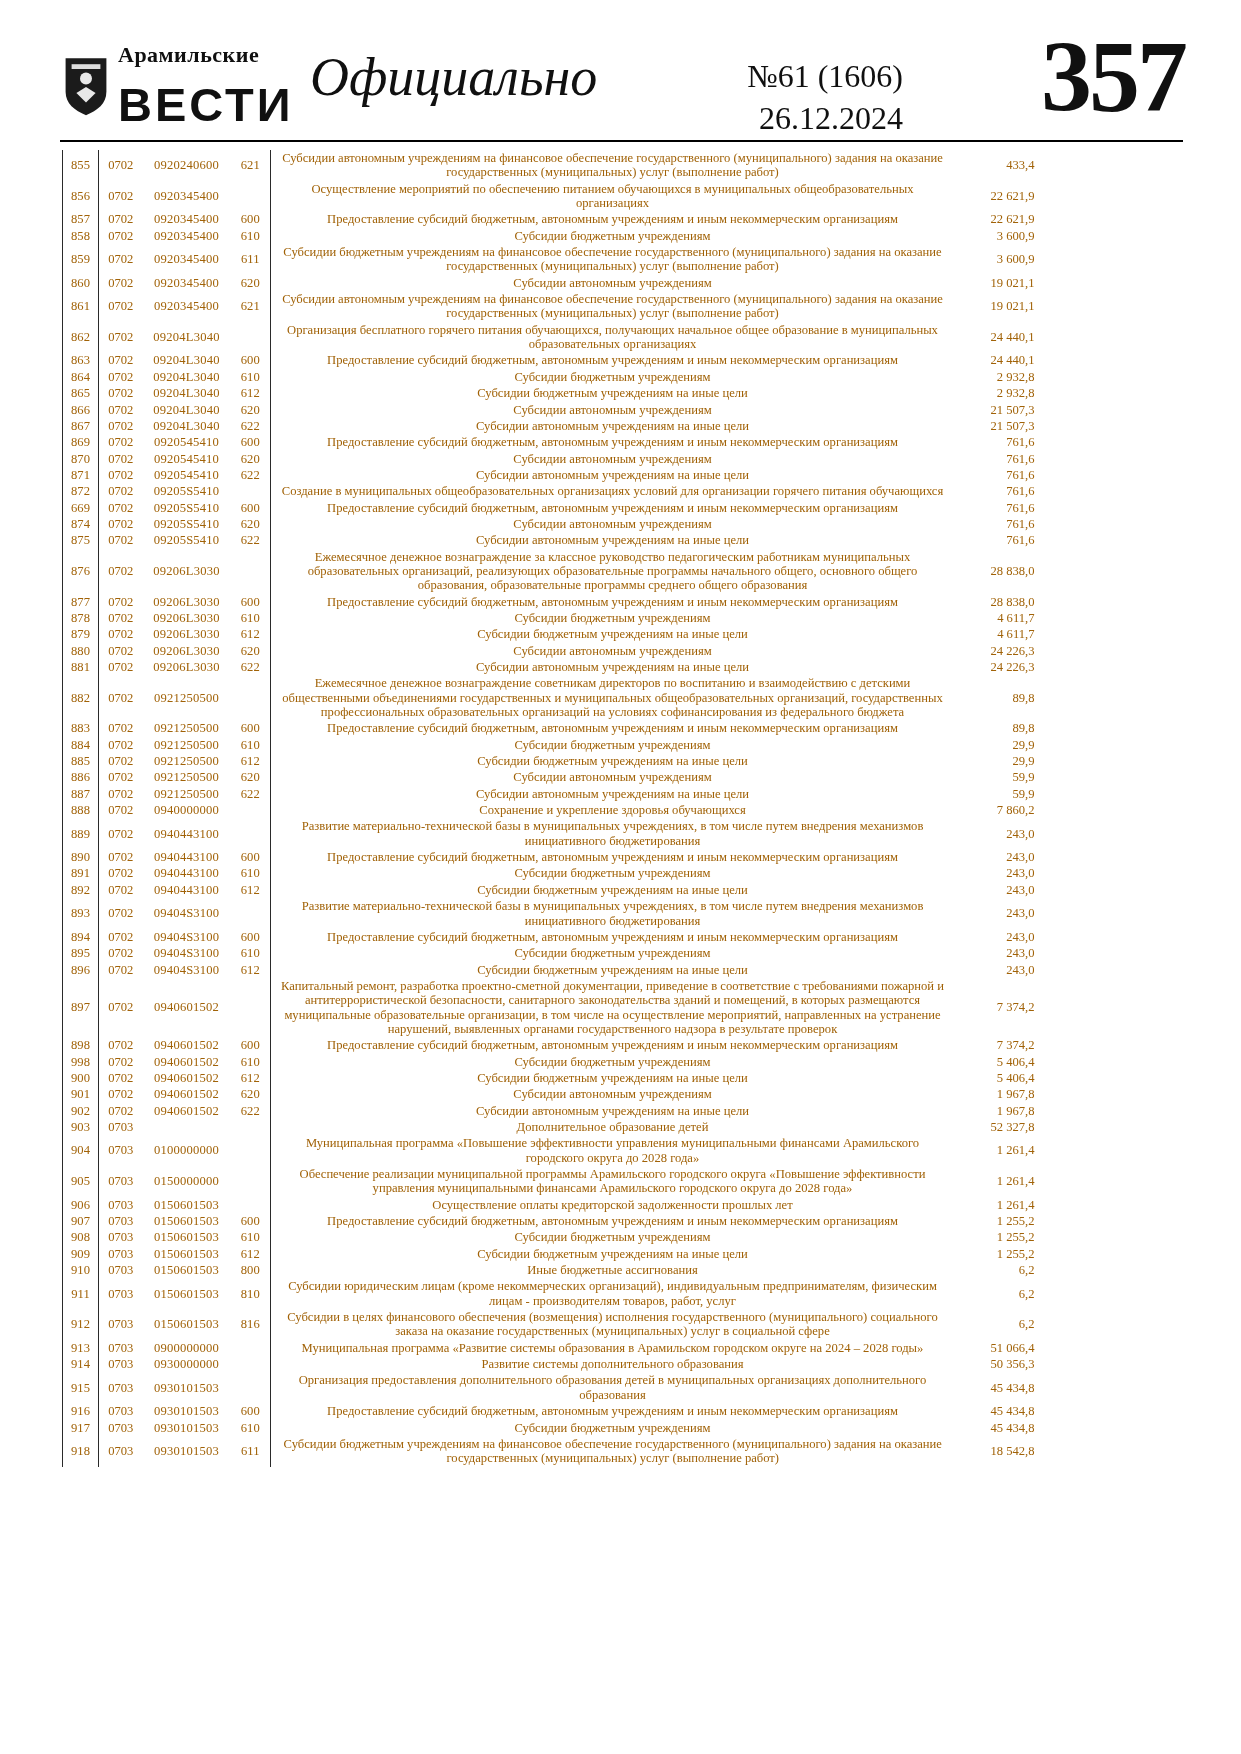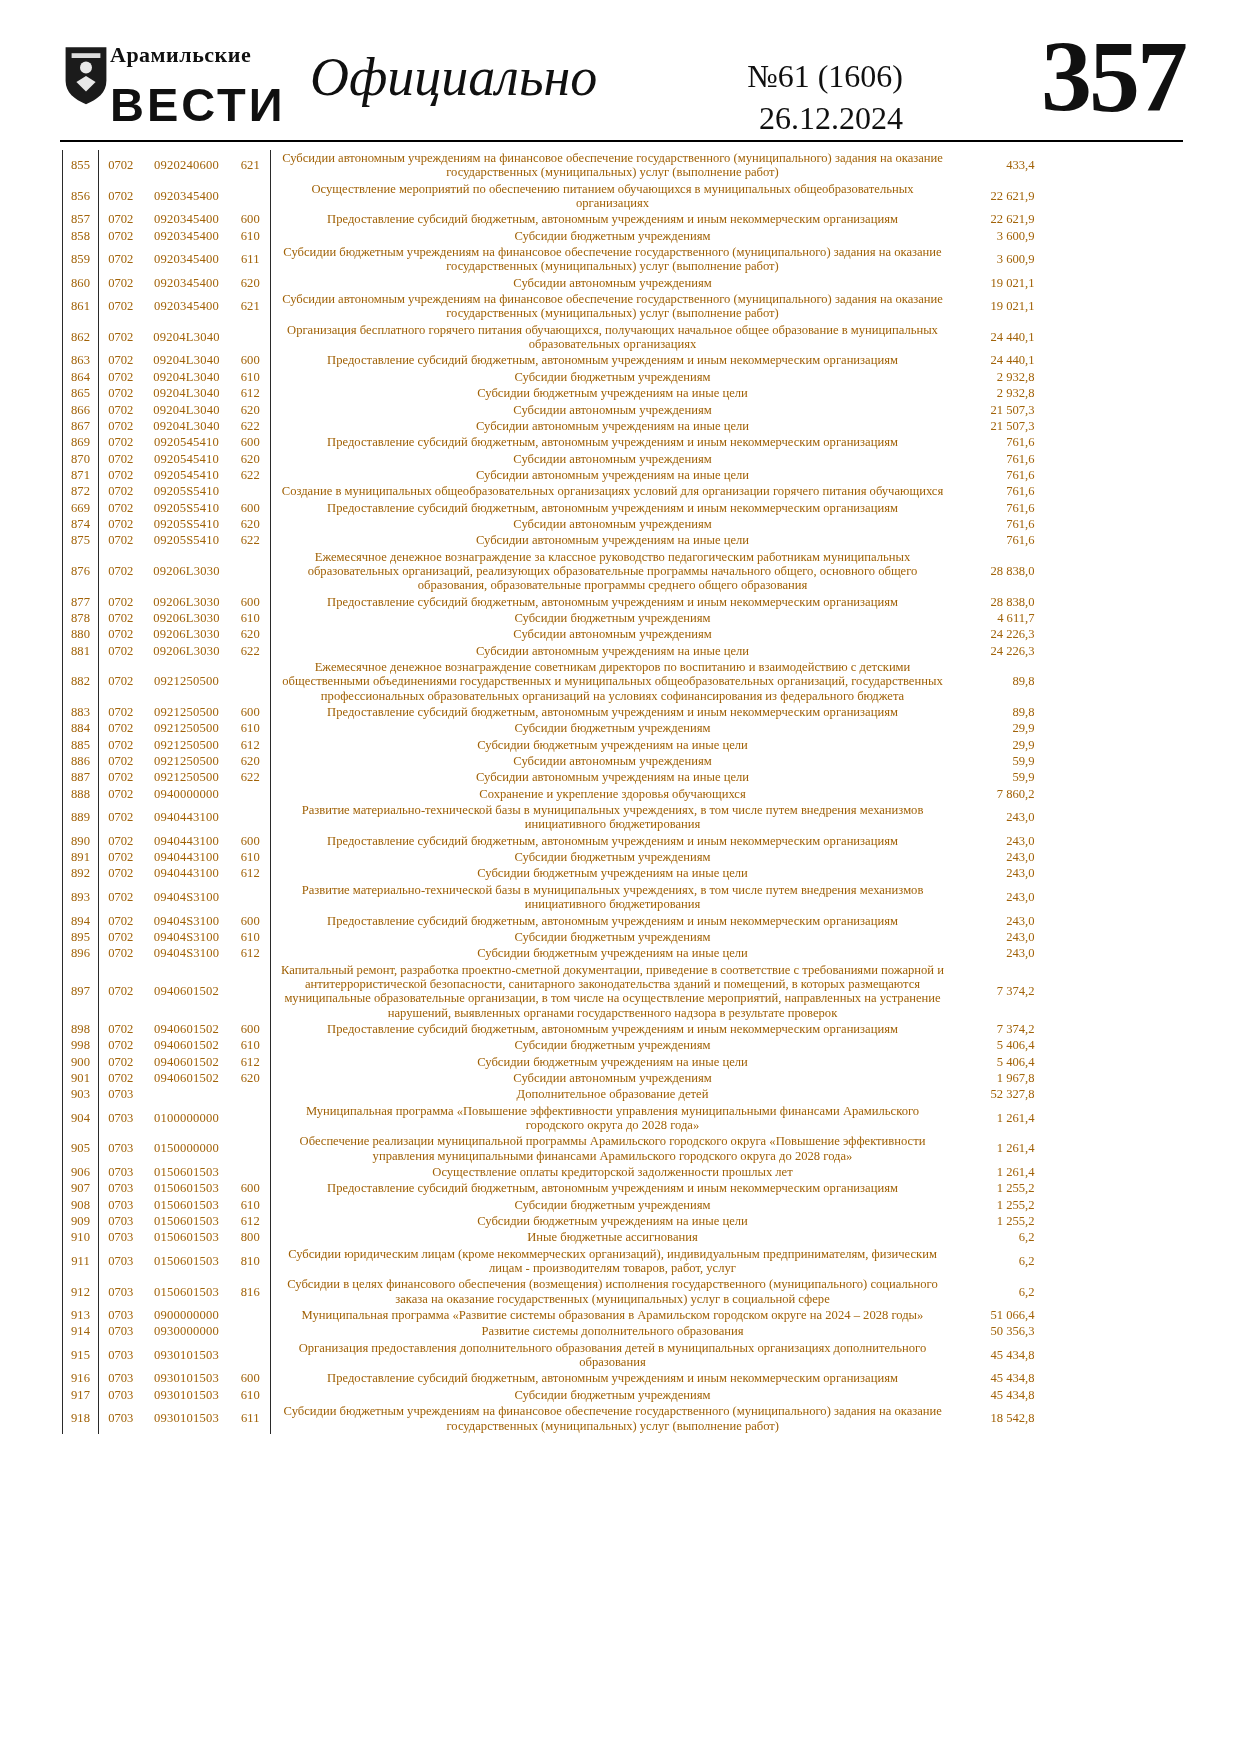"Арамильские" .brand { align-items: flex-start -> center; gap: none -> 8px }
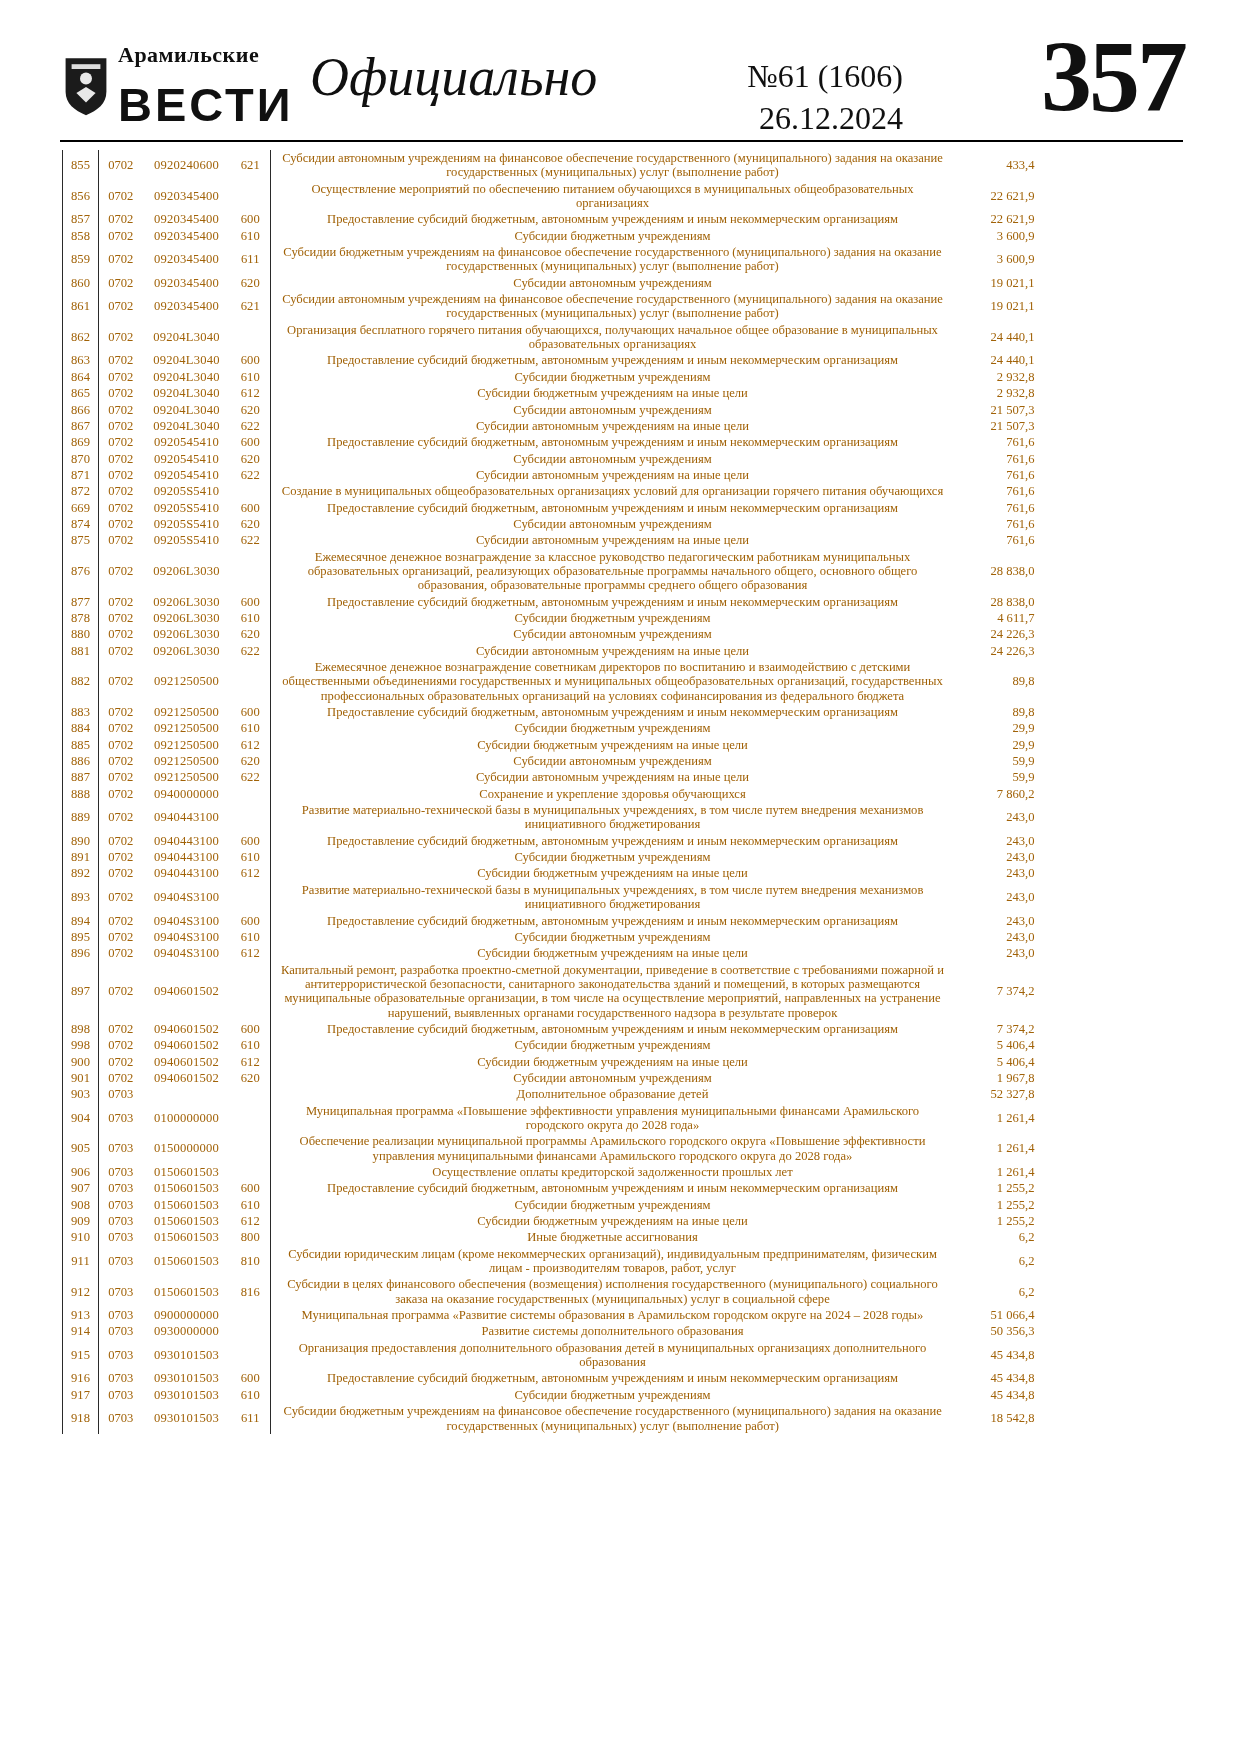"879" tr { html: none -> <tr> <td>879</td> <td>0702</td> <td>09206L3030</td> <td>612</td> <td>Субсидии бюджетным учреждениям на иные цели</td> <td>4 611,7</td> </tr> }
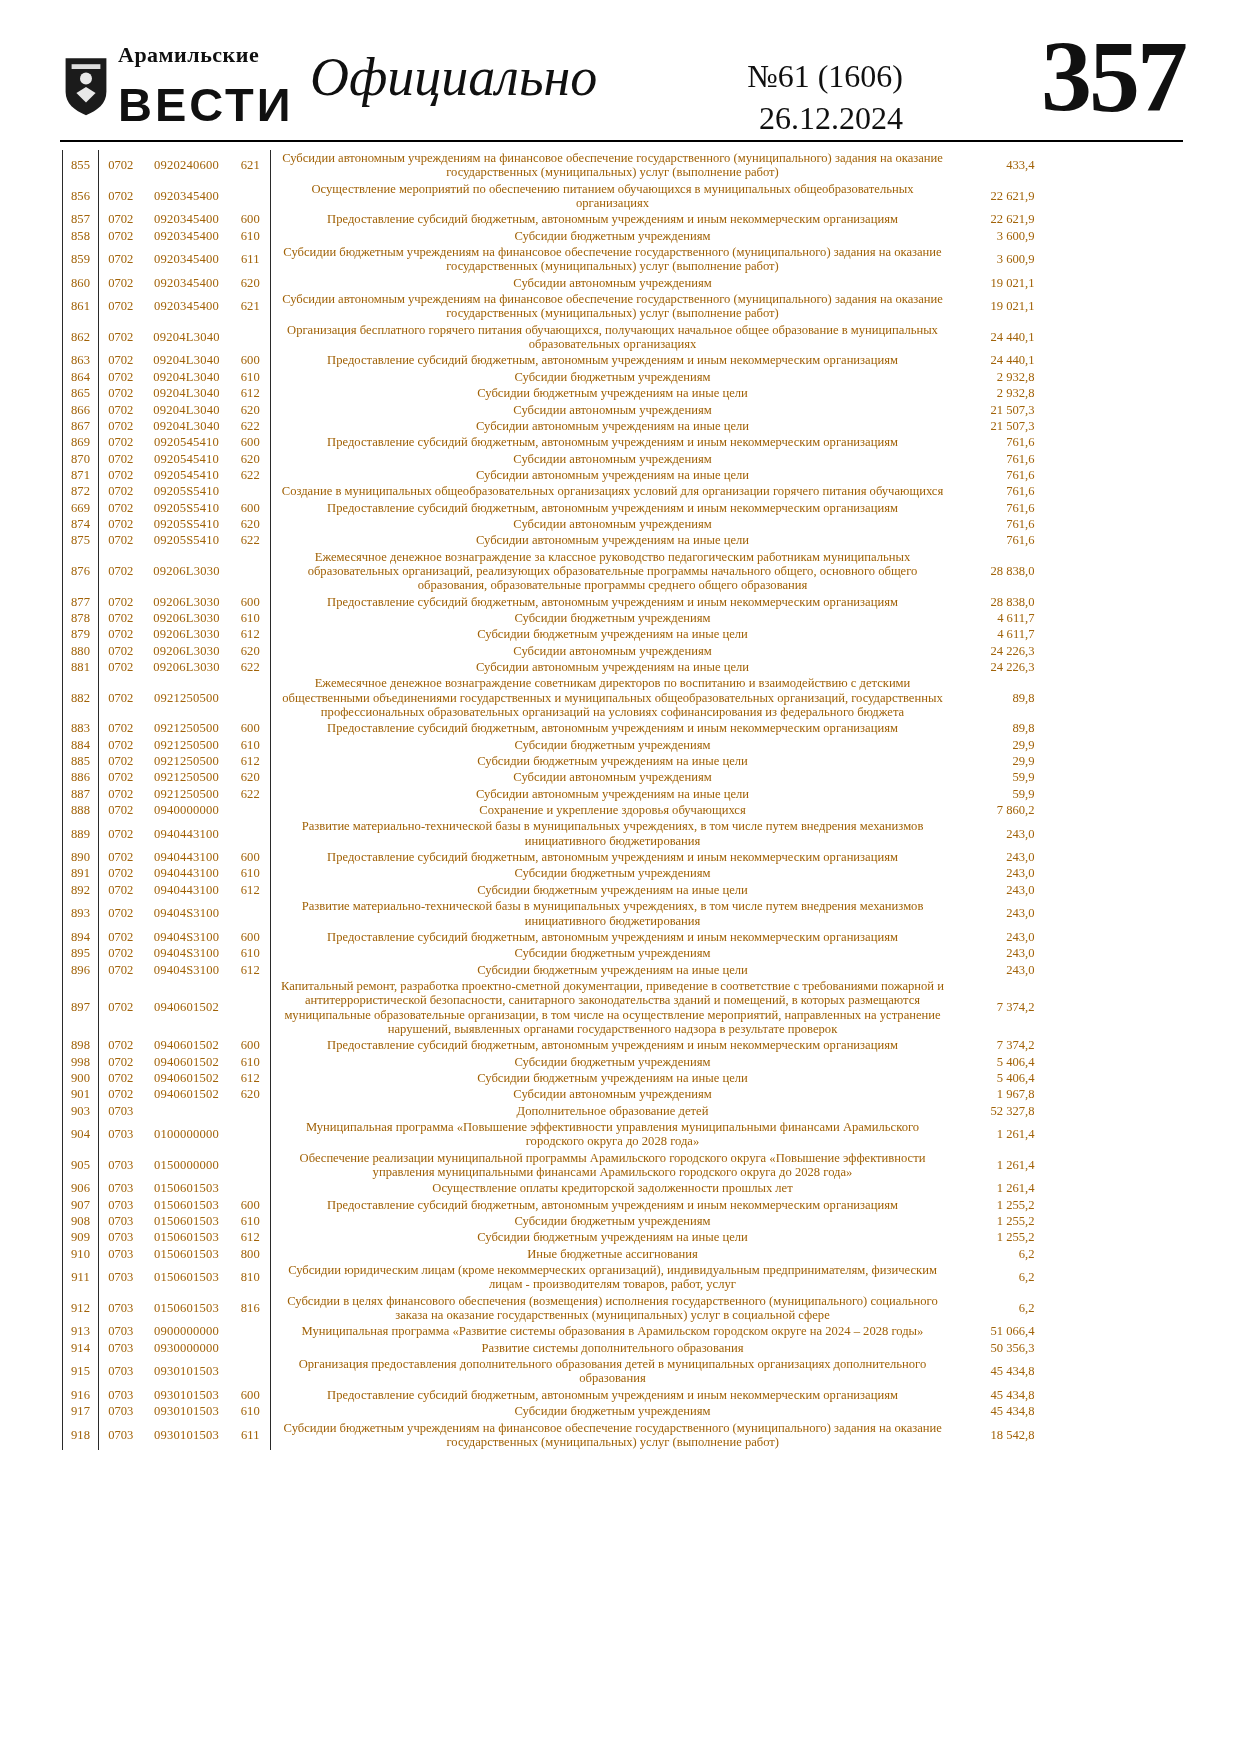"902" tr { html: none -> <tr> <td>902</td> <td>0702</td> <td>0940601502</td> <td>622</td> <td>Субсидии автономным учреждениям на иные цели</td> <td>1 967,8</td> </tr> }
